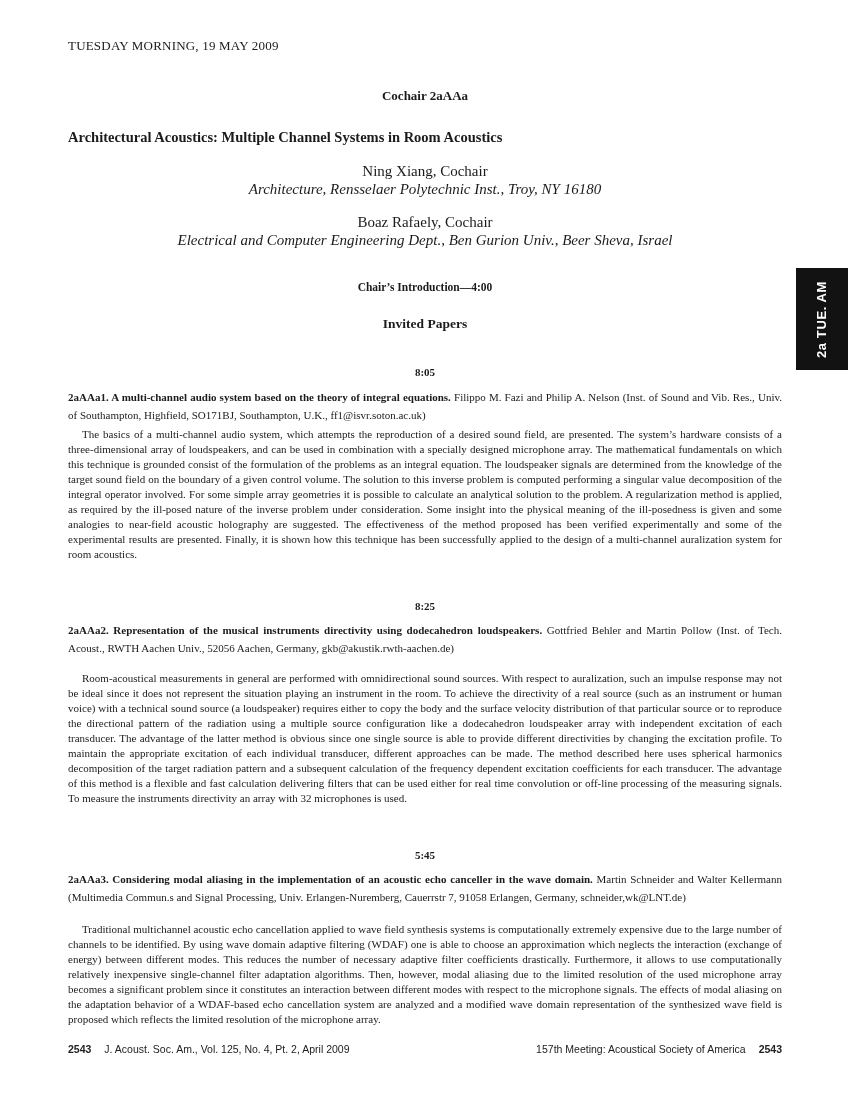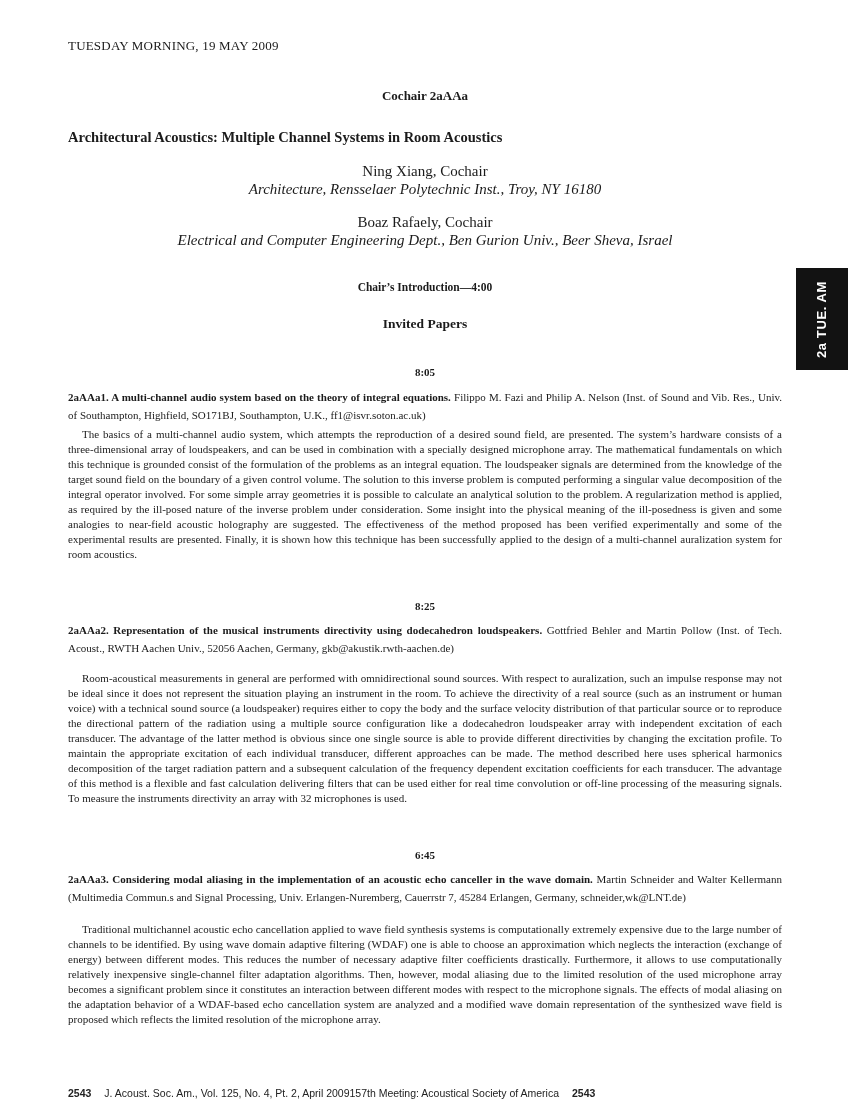"6:45" div.content-col { text: 6:45 -> 5:45 }
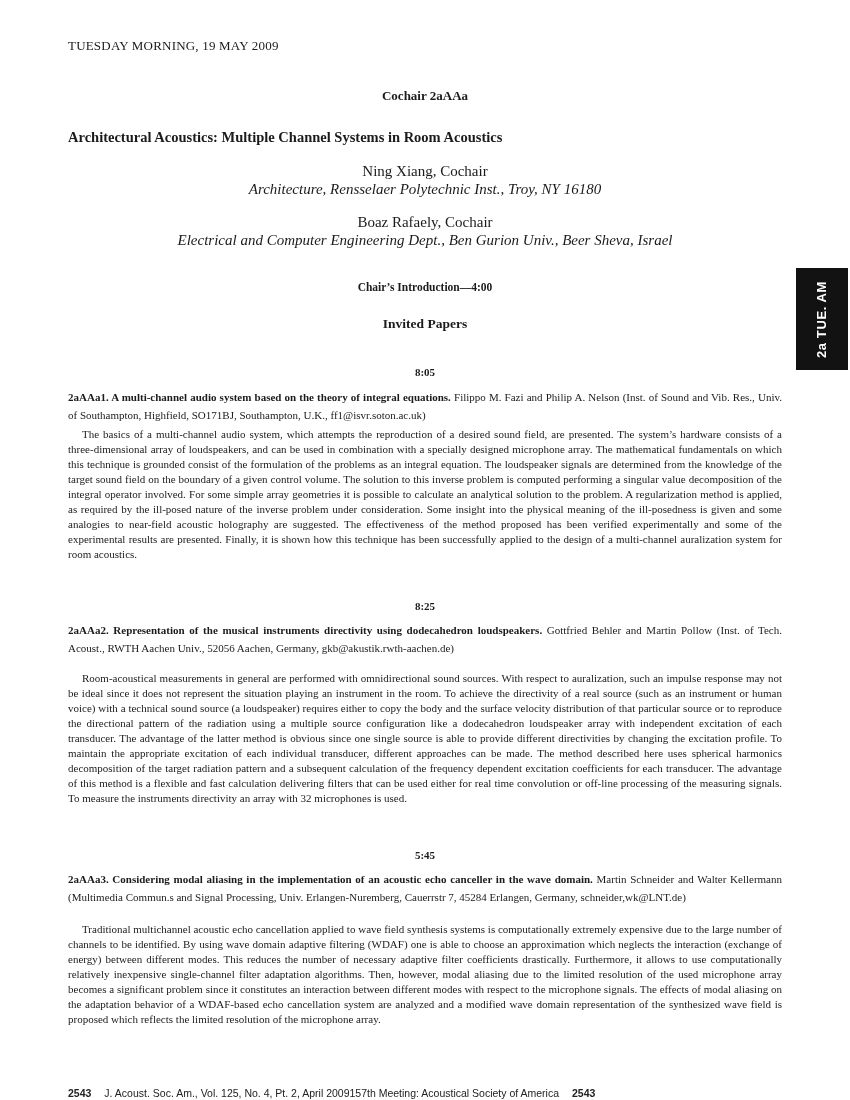"Martin Schneider and Walter Kellermann" span { text: 45284 -> 91058 }
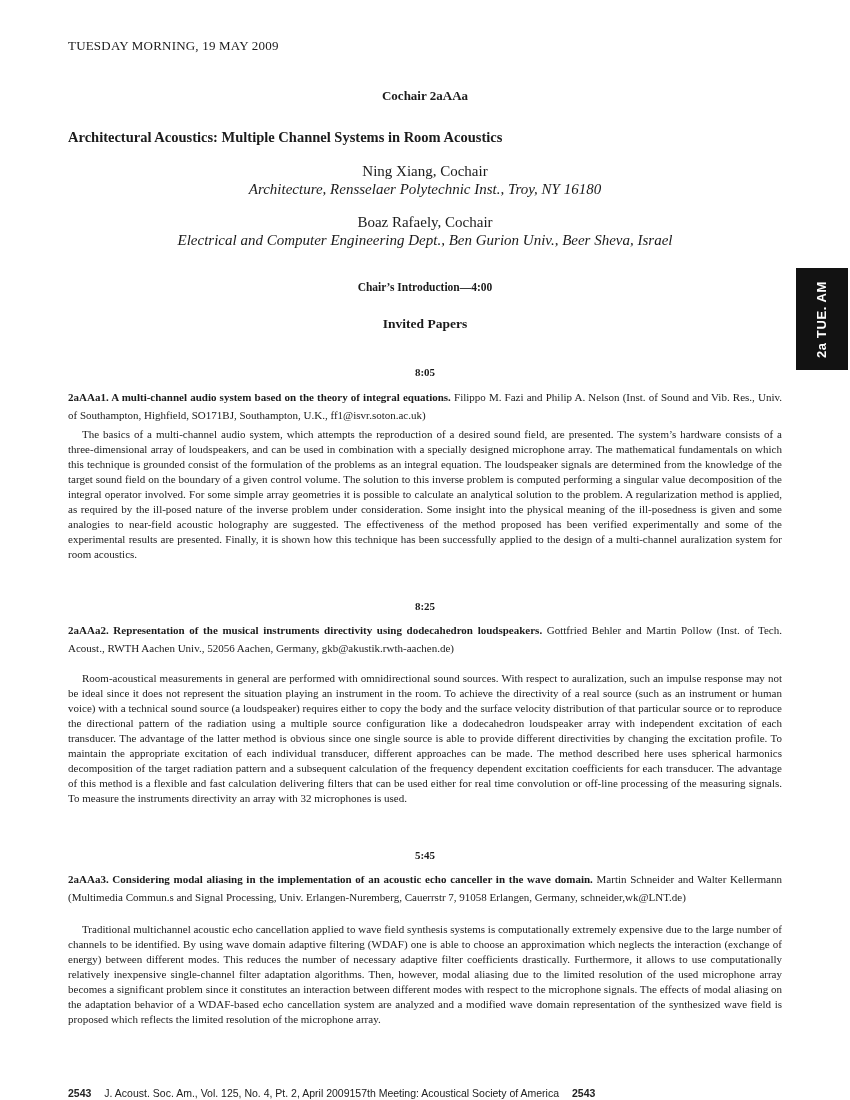"2543" .footer-row { justify-content: none -> space-between; margin-top: 44px -> none }
